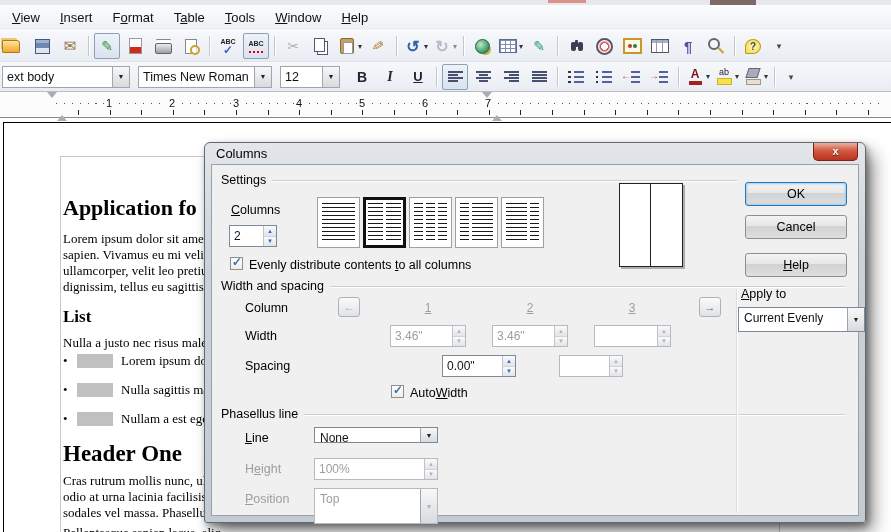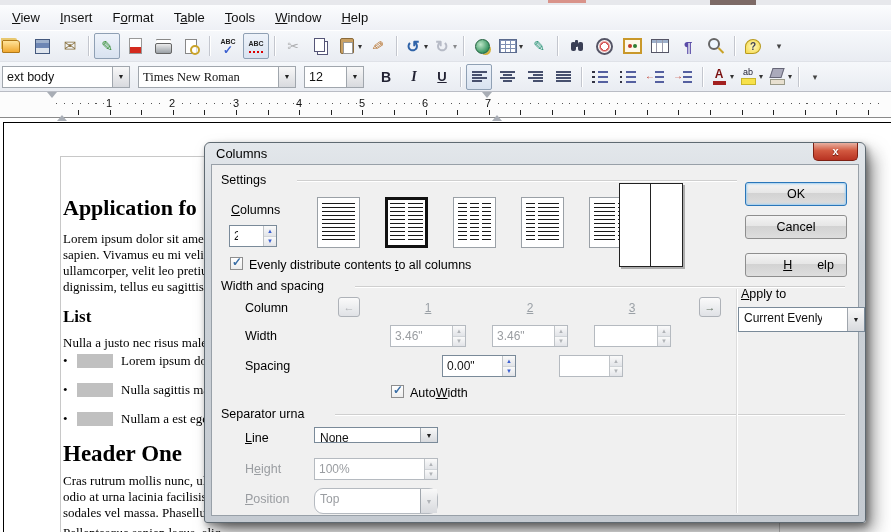"Times New Roman" .combo-font { font-family: Liberation Serif, serif -> none; width: 158px -> 134px }
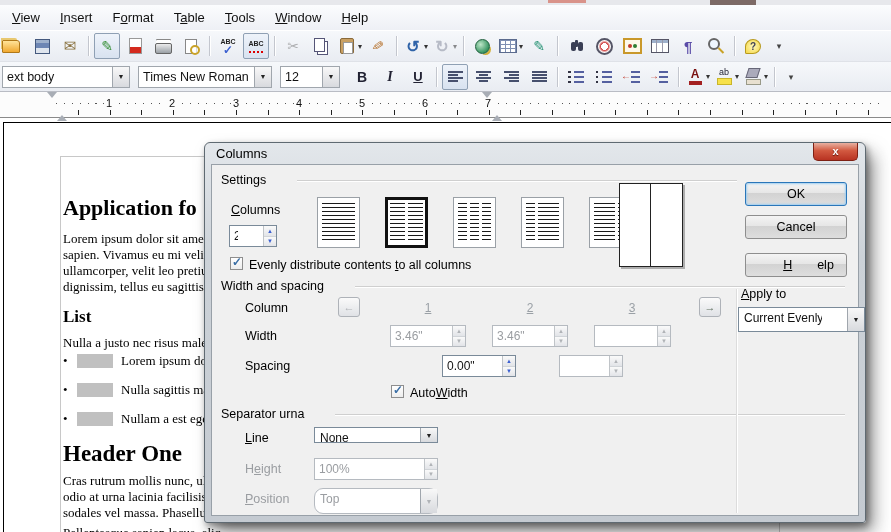"Settings" .dlg .abs { gap: 25px -> none }
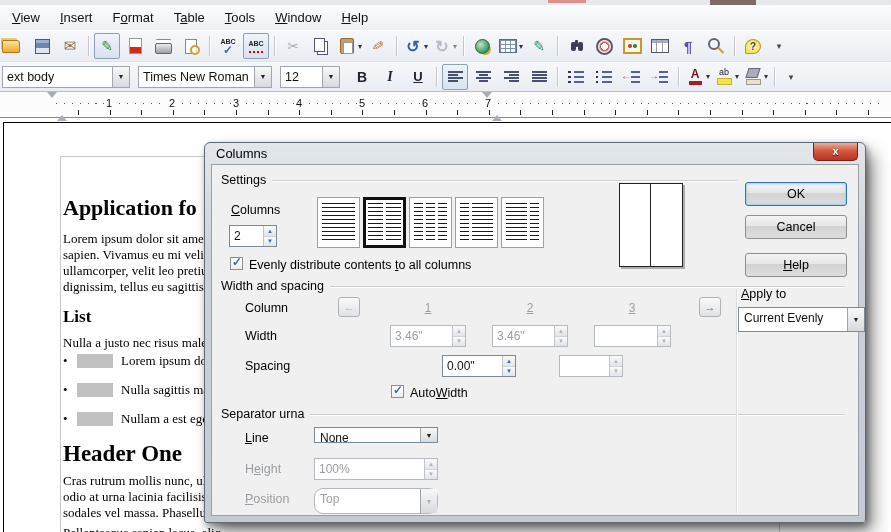"Separator urna" span.glabel { text: Separator urna -> Phasellus line }
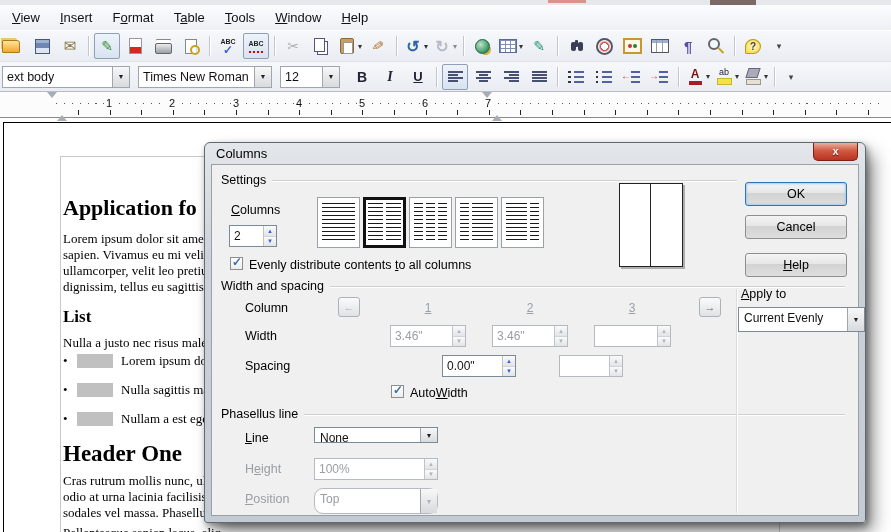"Top" .combo-pos { border-radius: 9px -> none; height: 26px -> 36px }
